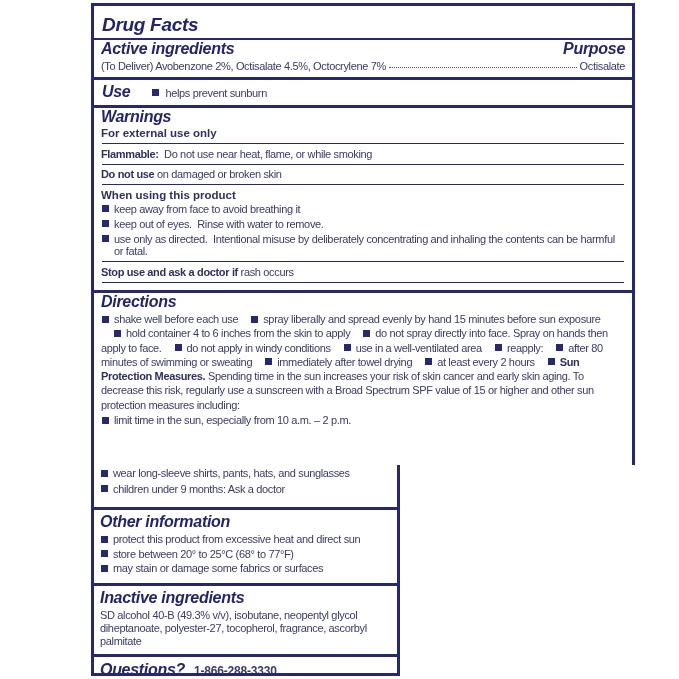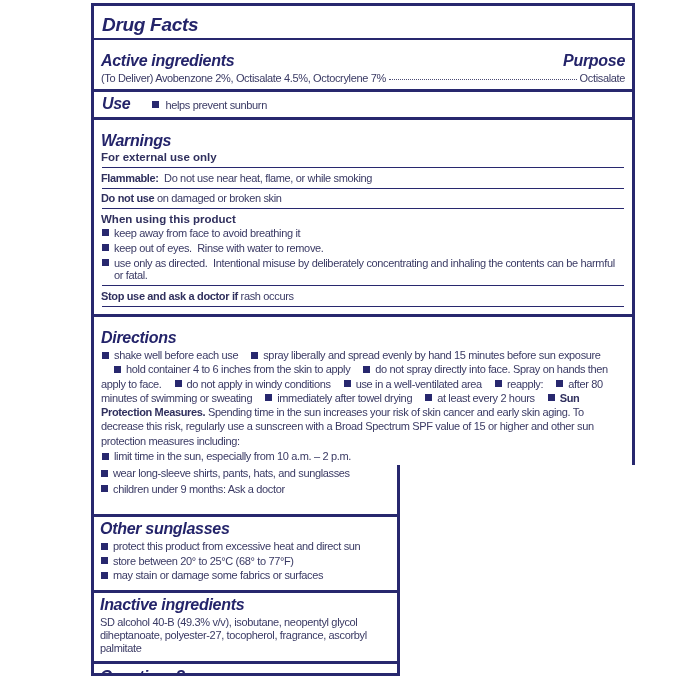"Active ingredients" .sec { padding: 12px 7px 4px -> 0 7px 4px }
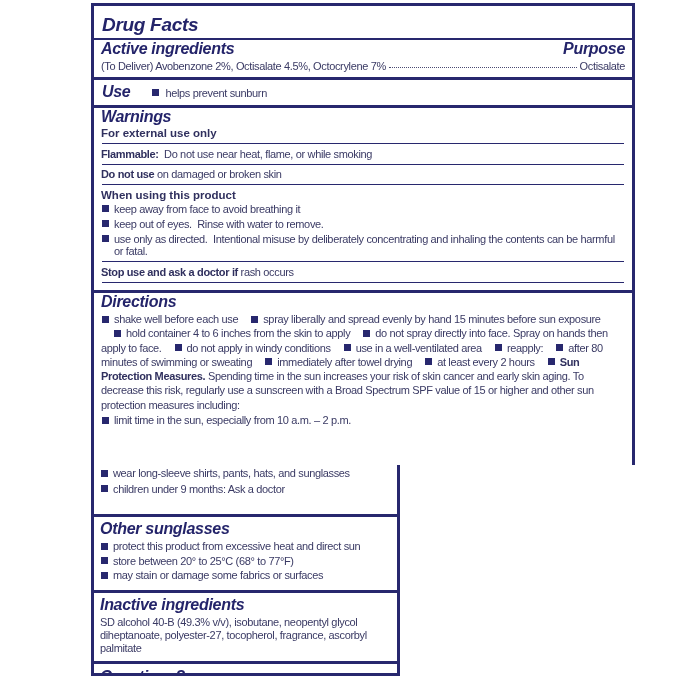"wear long-sleeve shirts, pants, hats," div.ls { padding-bottom: 16px -> 9px }
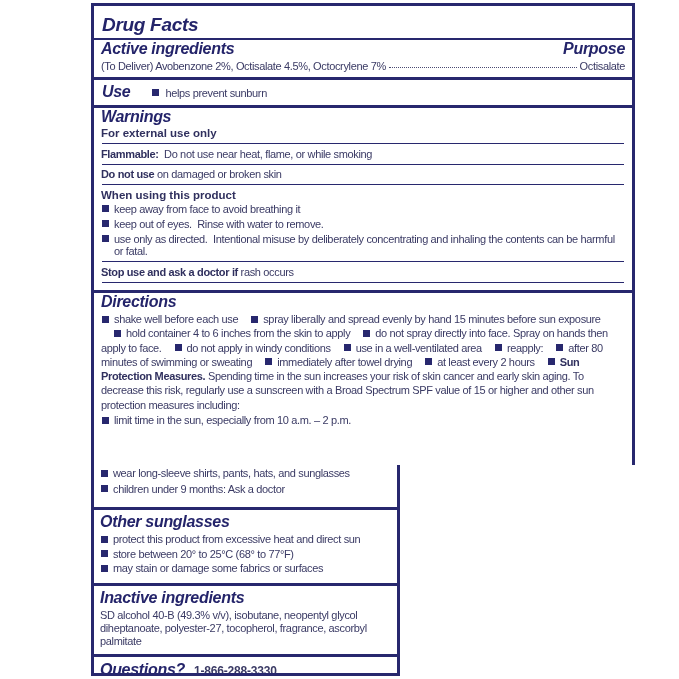"Other sunglasses" h2 { text: sunglasses -> information }
